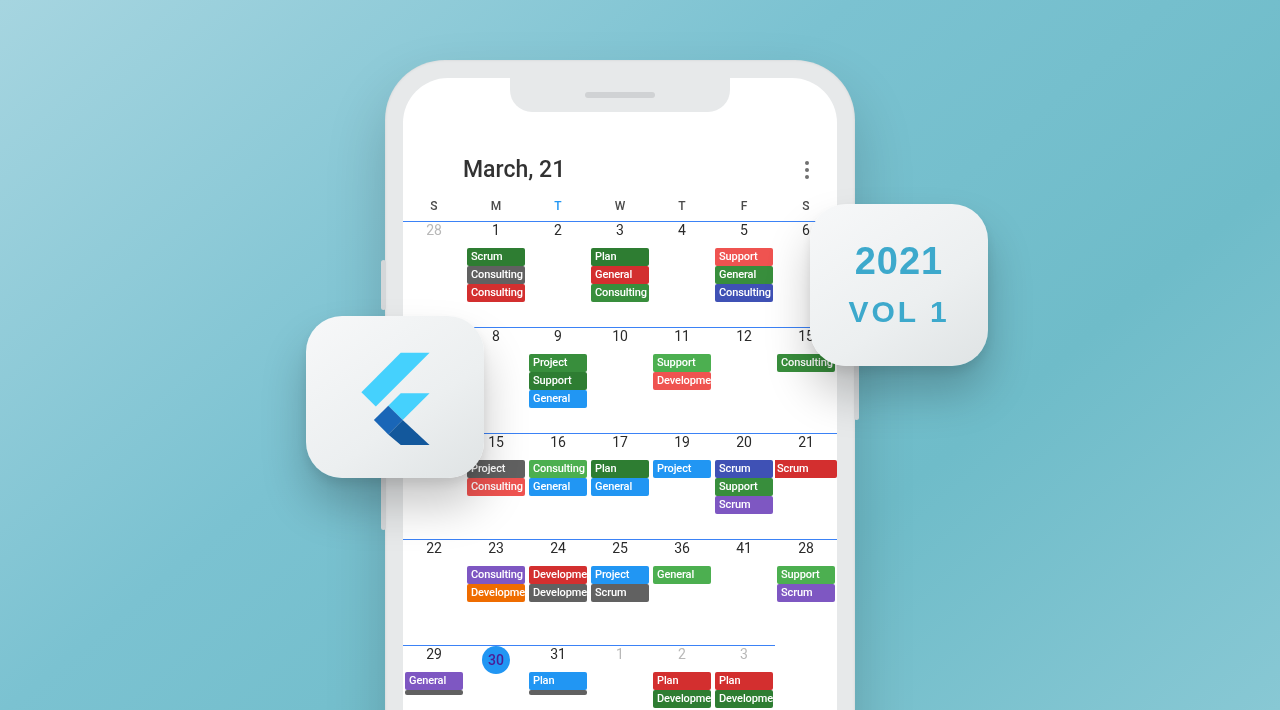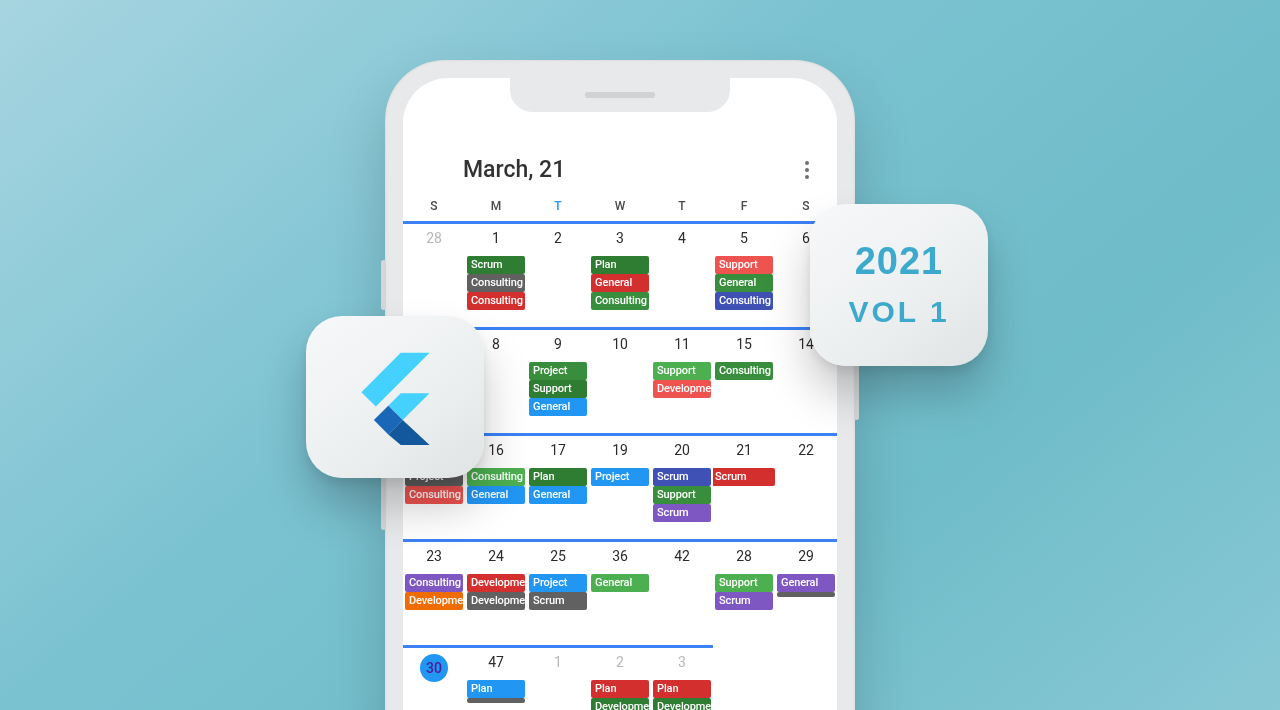"28" .cell { border-top: 3px solid #3b82f6 -> 1px solid #3b82f6; padding-top: 6px -> none }
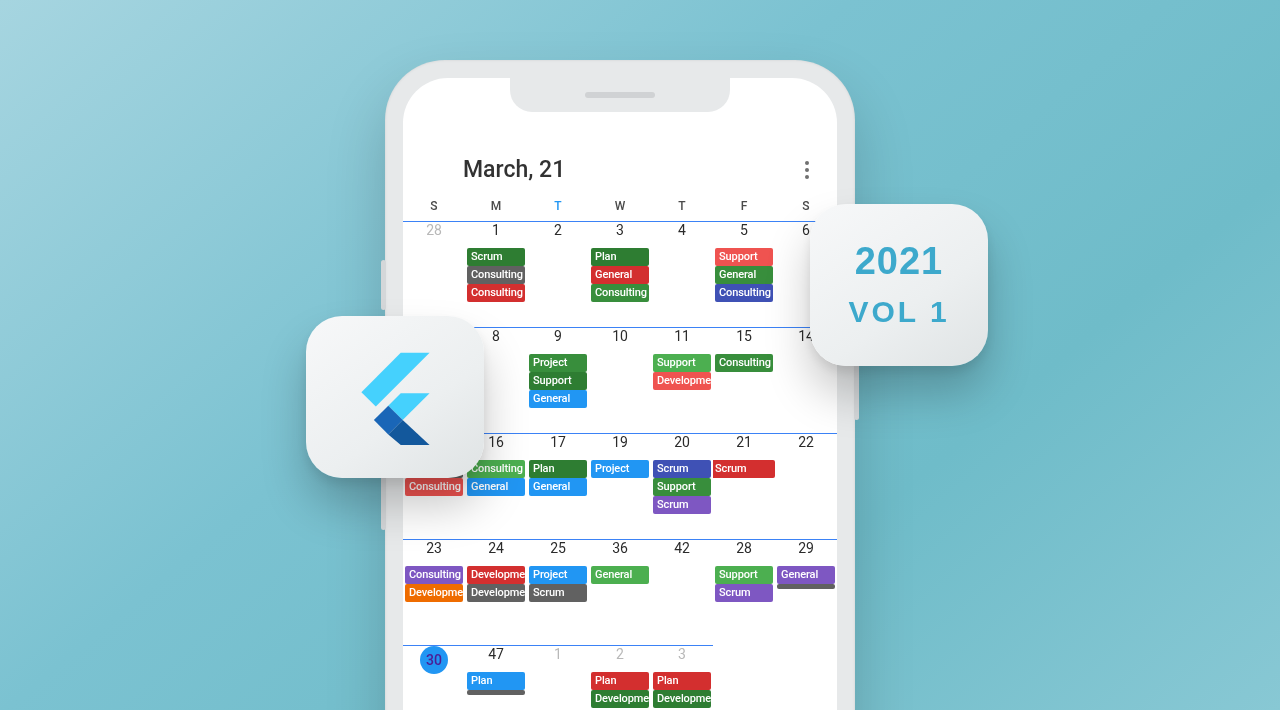"12" div.cell { html: none -> <div> <div>12</div> <div></div> </div> }
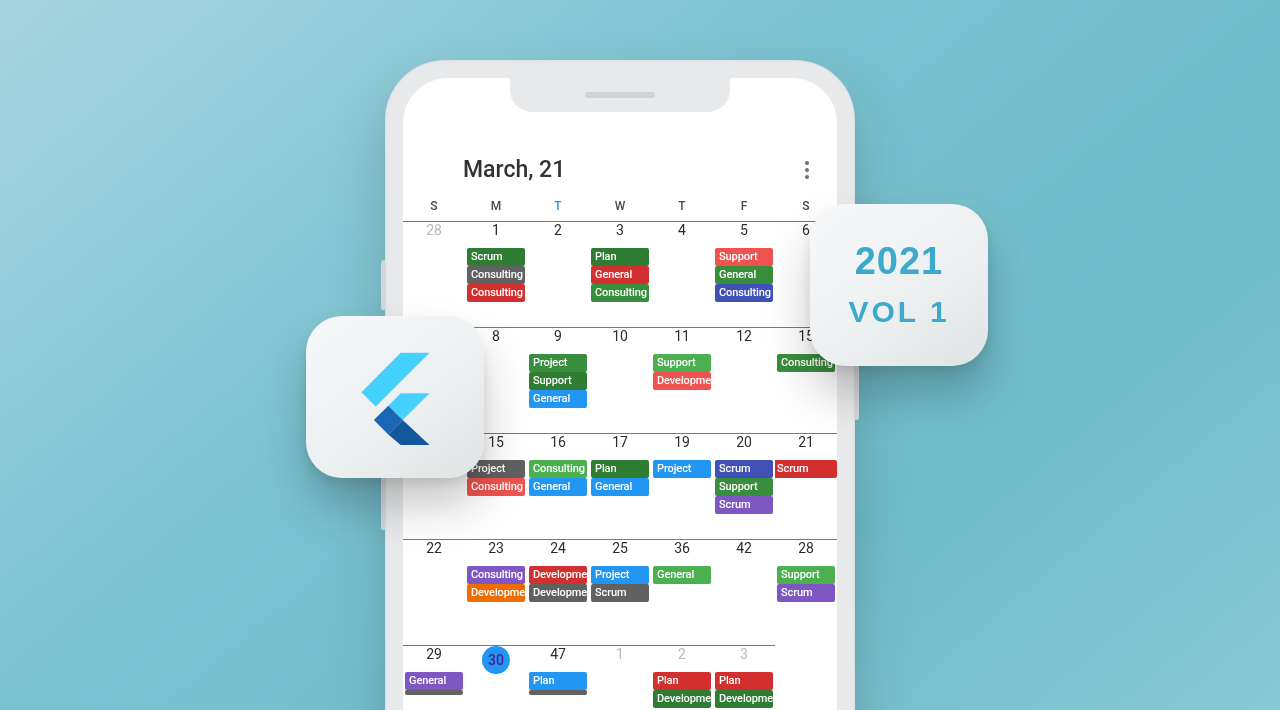"42" div.daynum { text: 42 -> 41 }
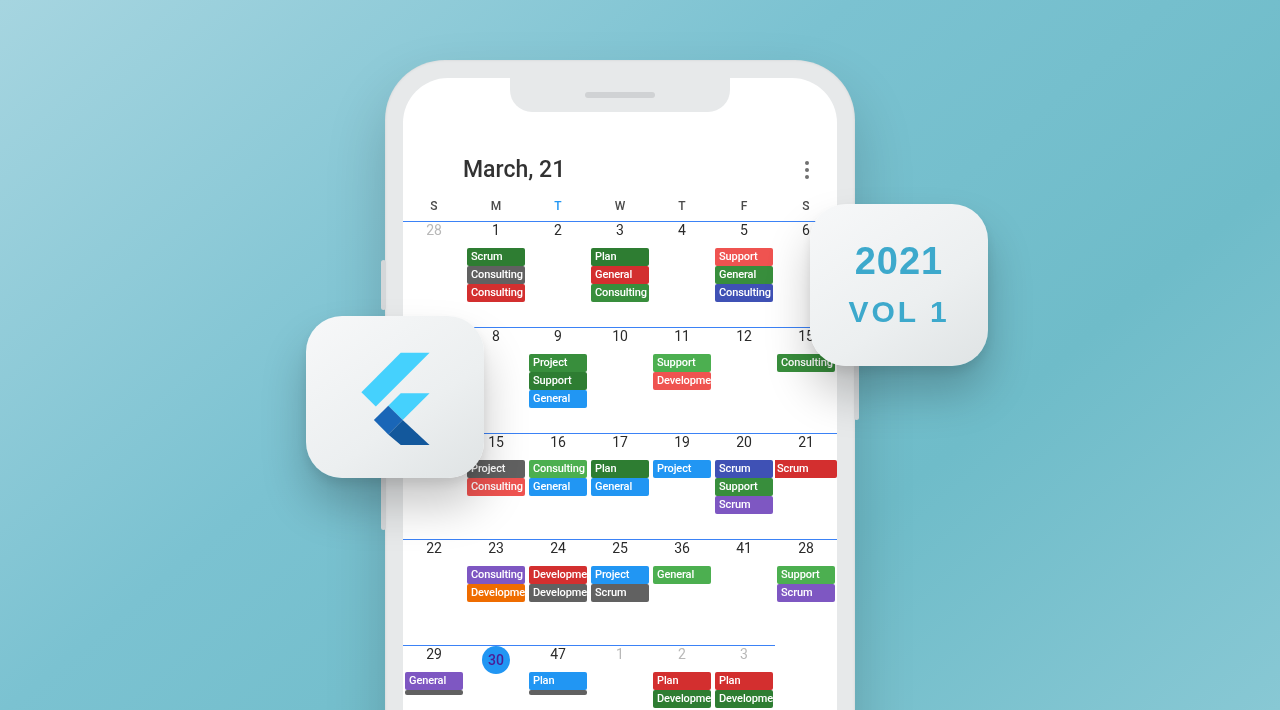"47" div.daynum { text: 47 -> 31 }
